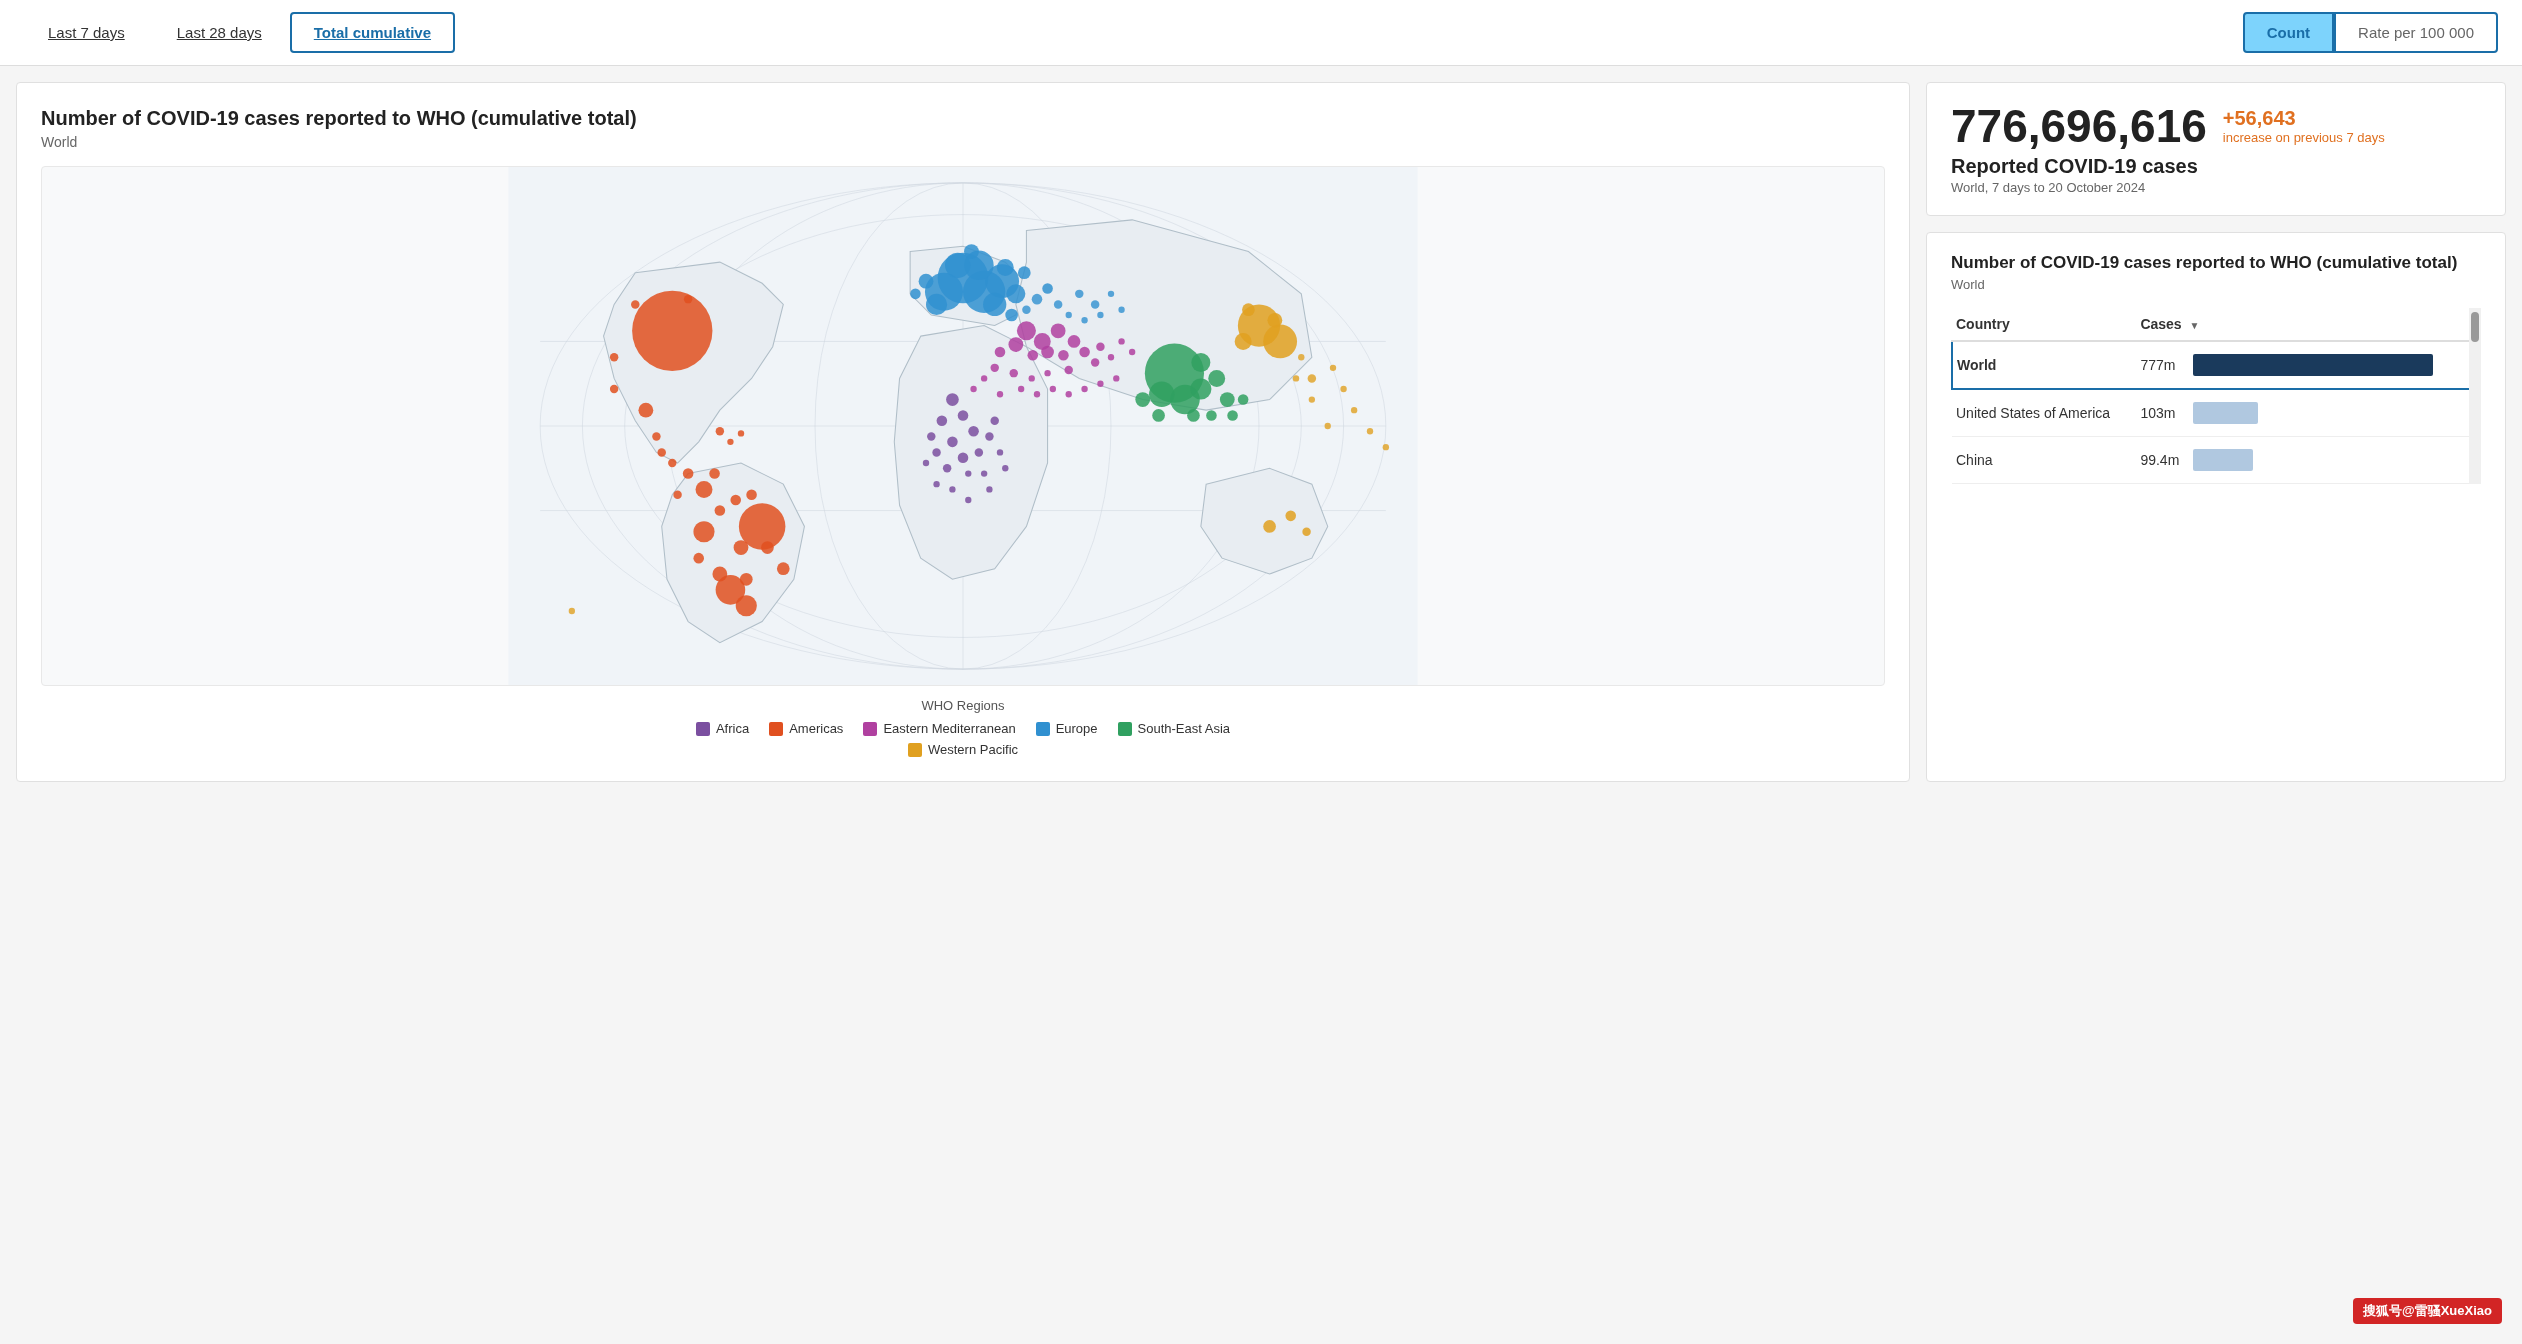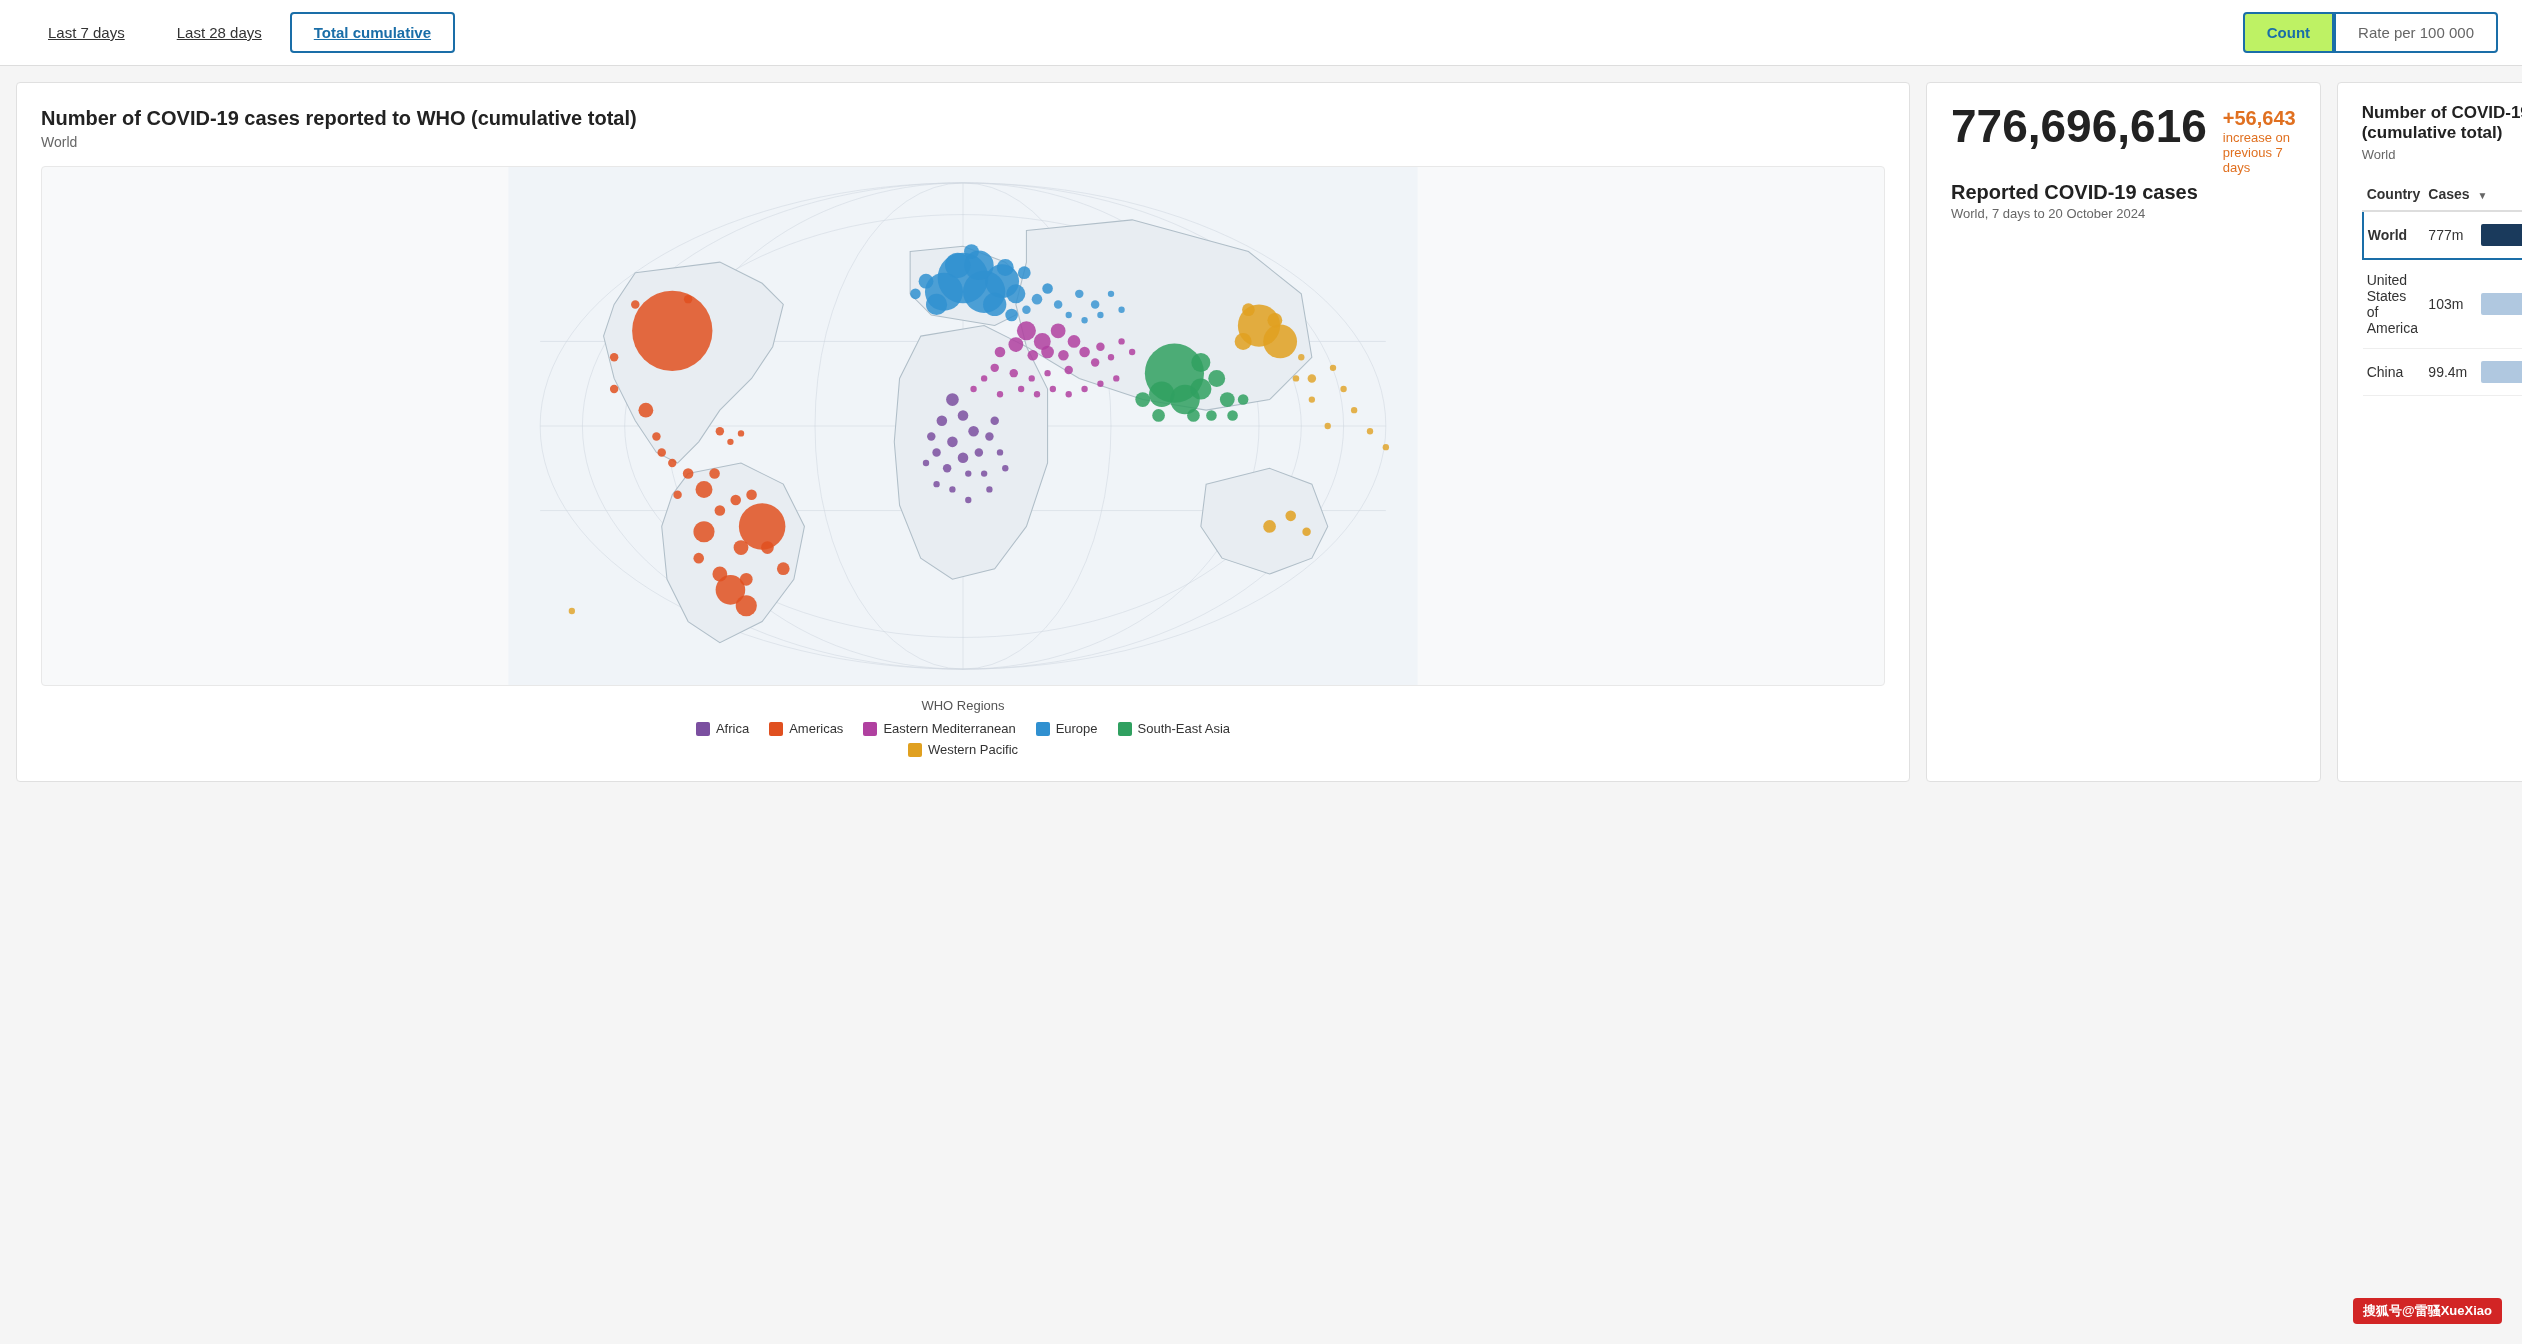"Count" .toggle-btn.active { background: #bef264 -> #7dd3fc }
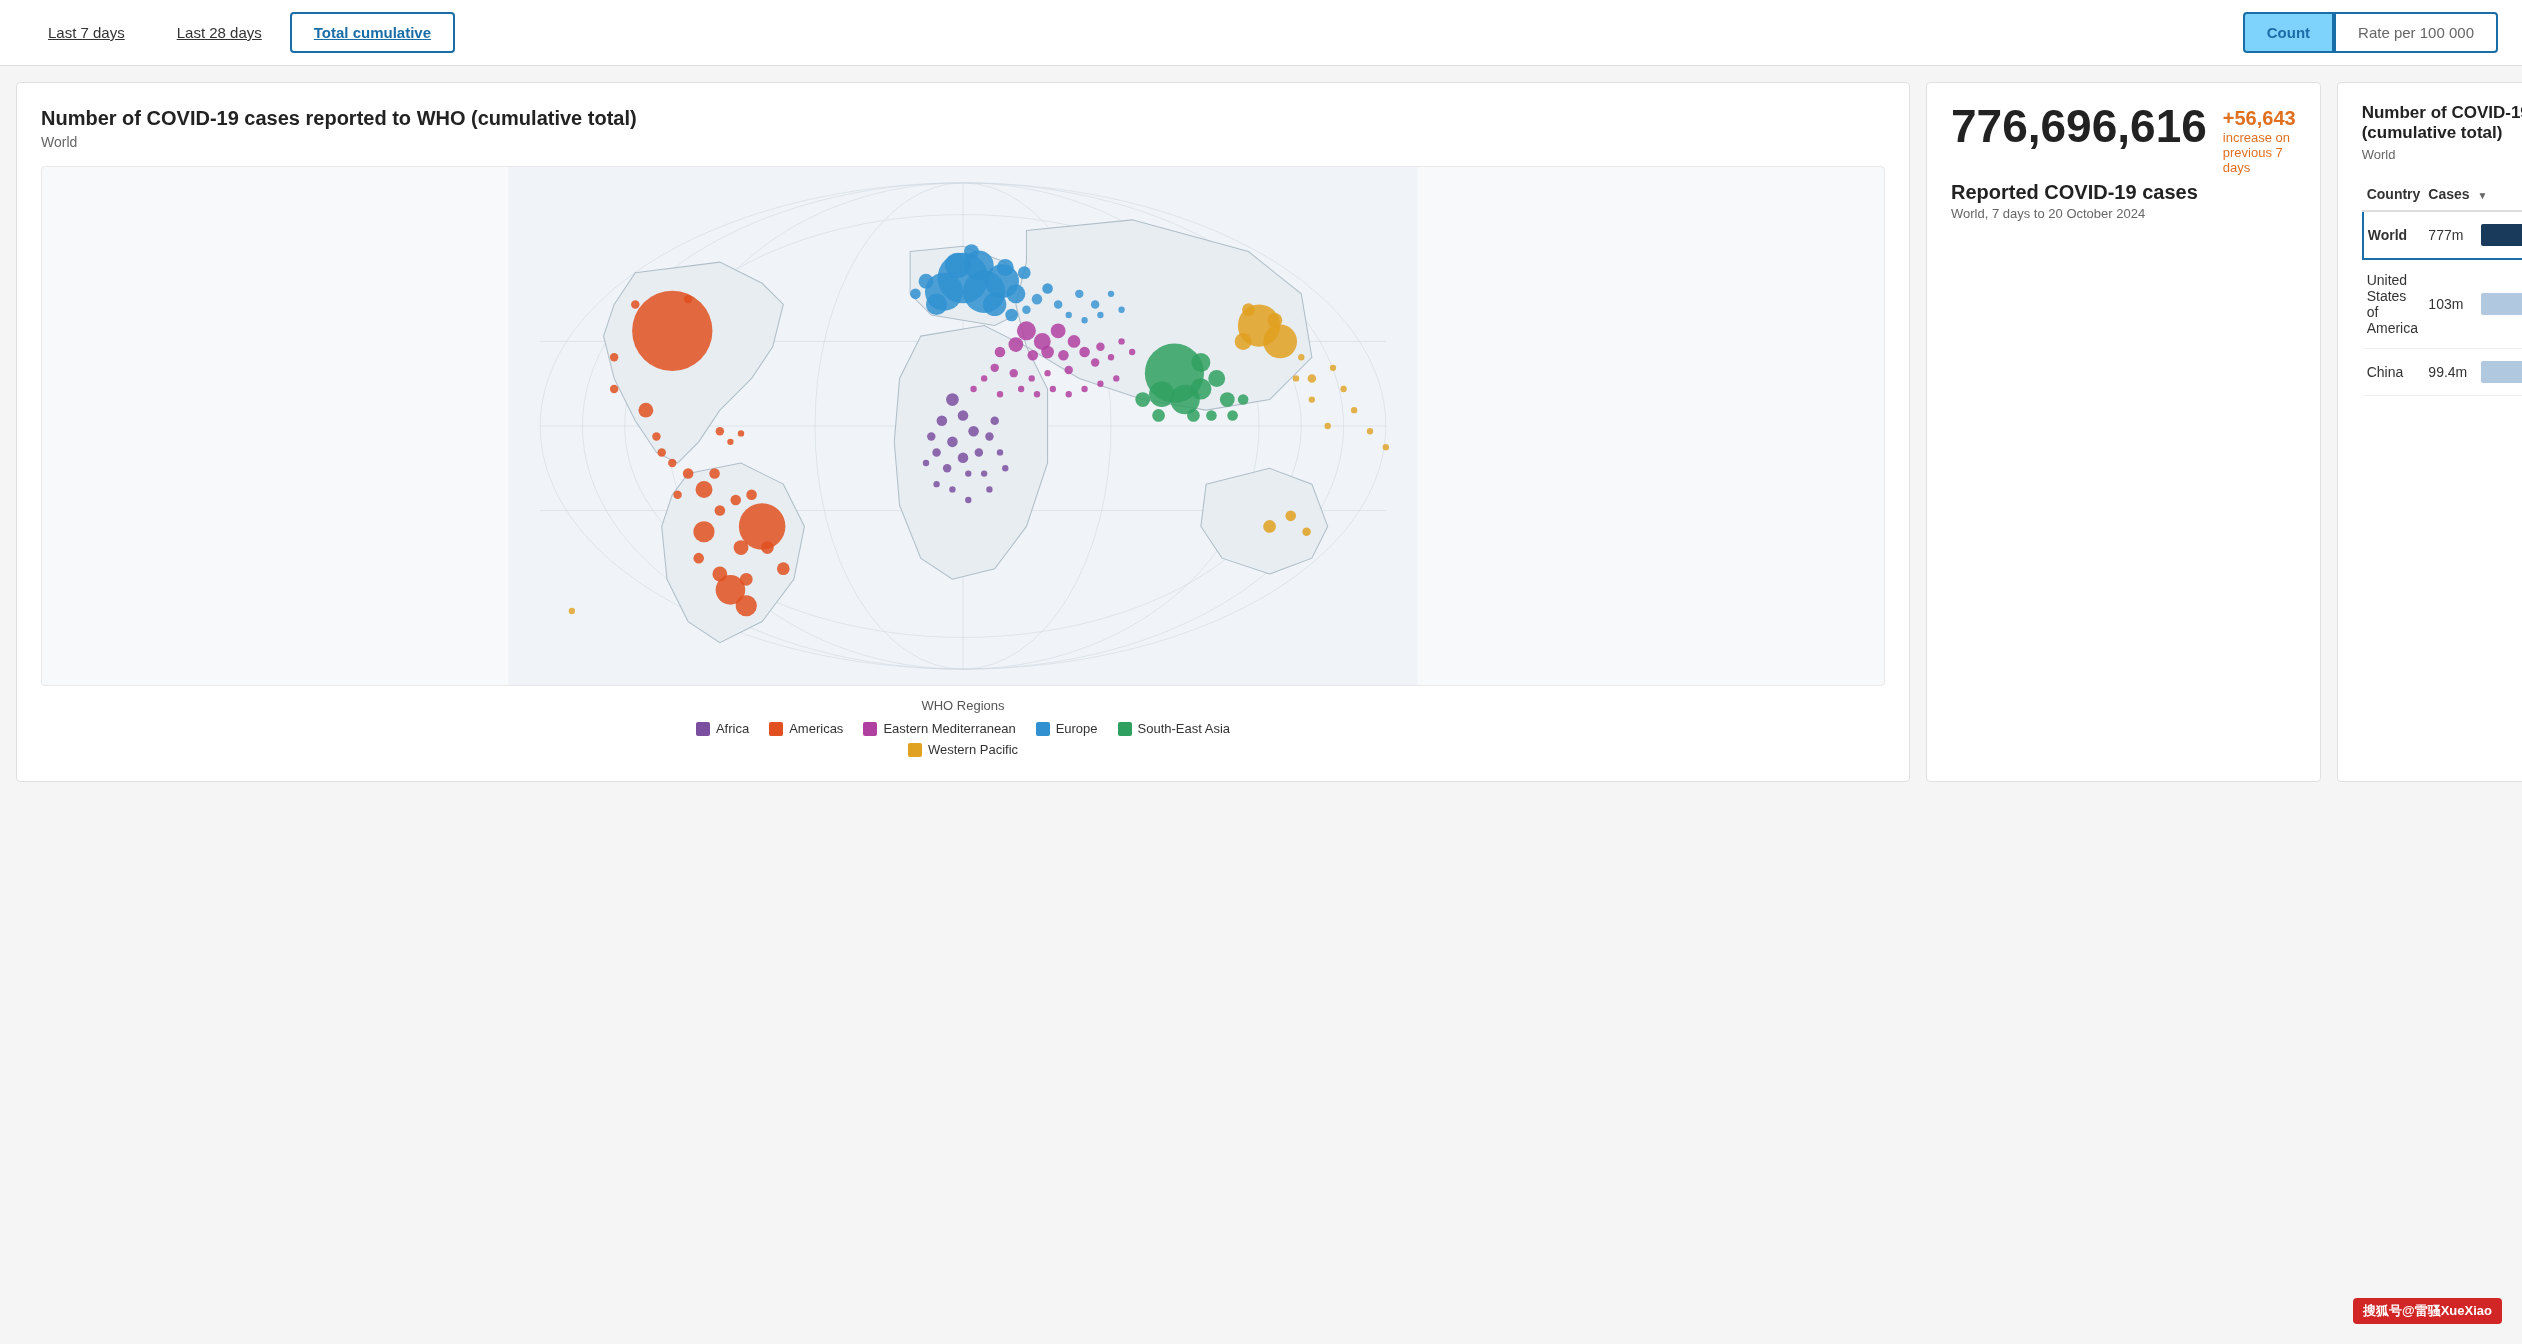"776,696,616" .right-panel { flex-direction: row -> column }
